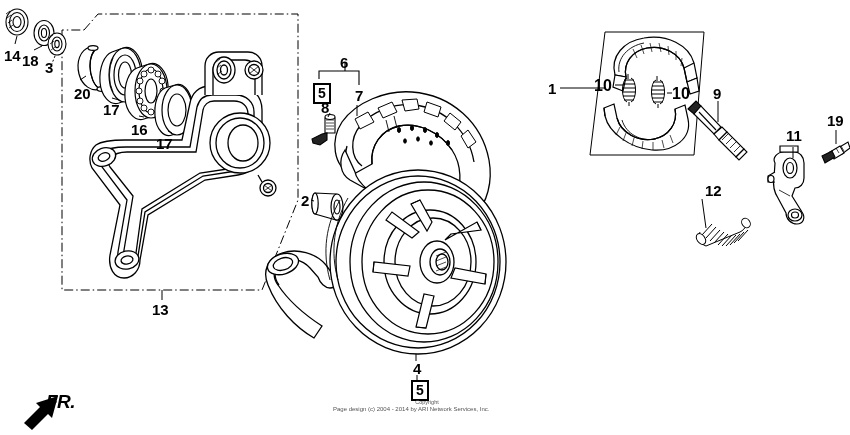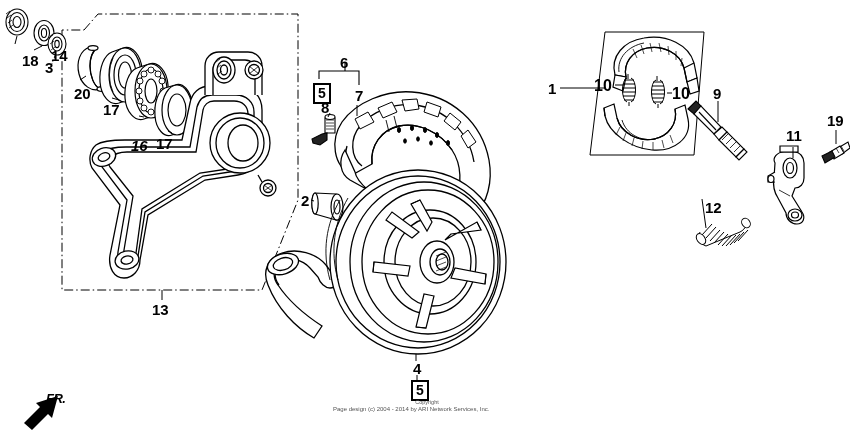"14" div.lbl { margin-left: 47px -> none }
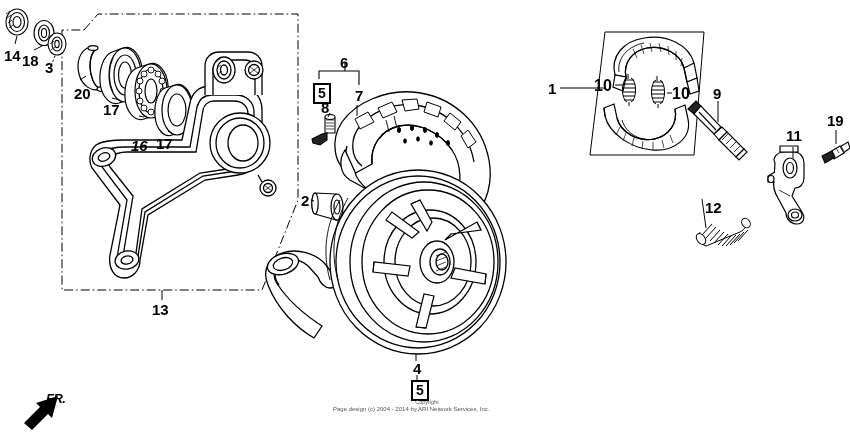"16" div.lbl { font-style: italic -> none; top: 138px -> 122px }
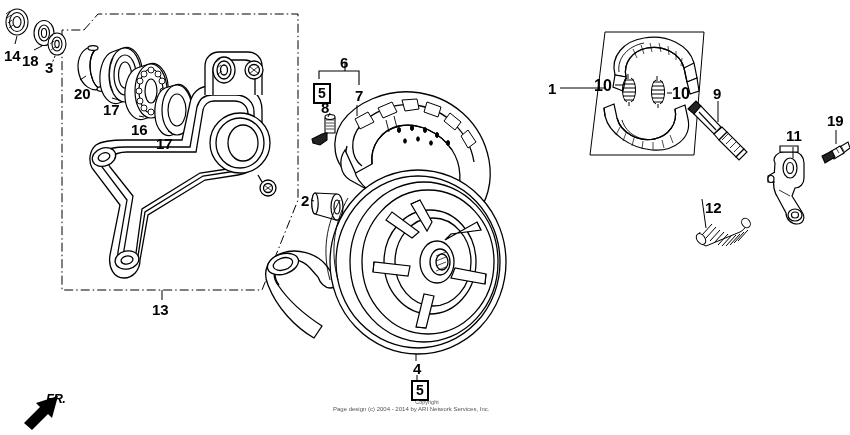"12" div.lbl { top: 200px -> 183px }
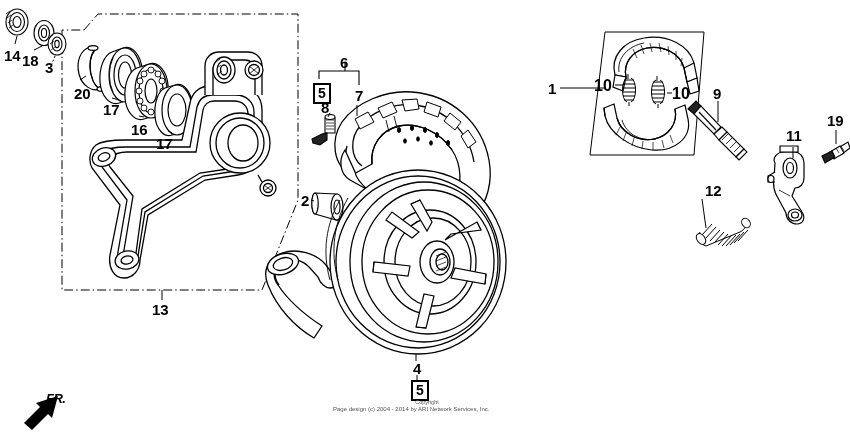"FR." .fr { font-size: 13px -> 19px }
